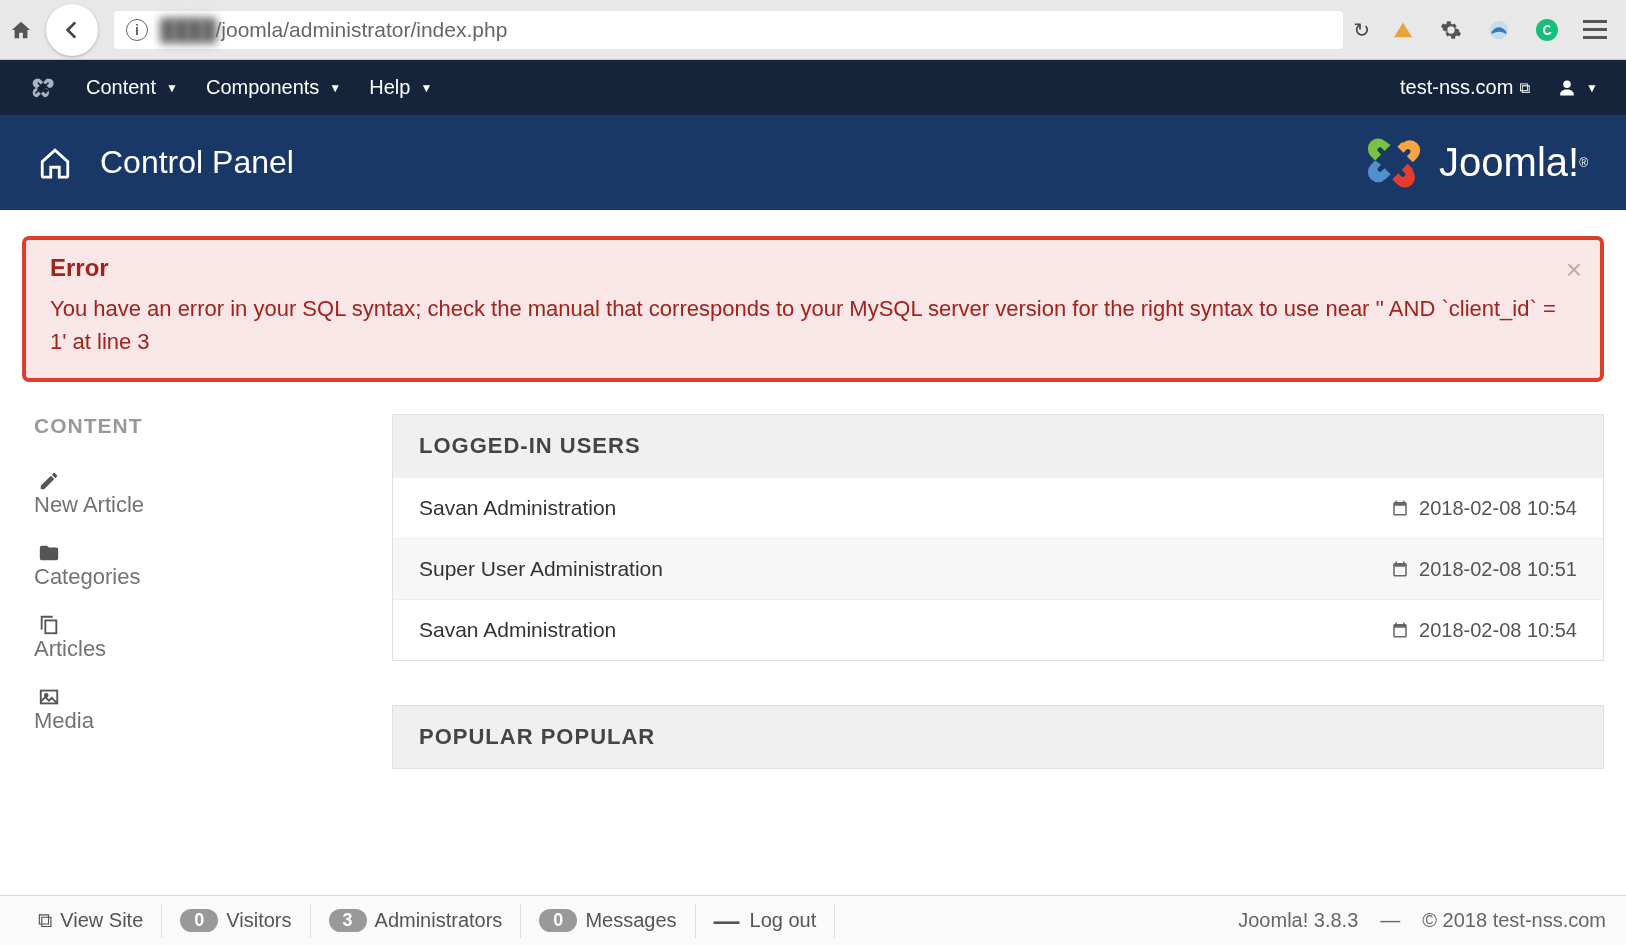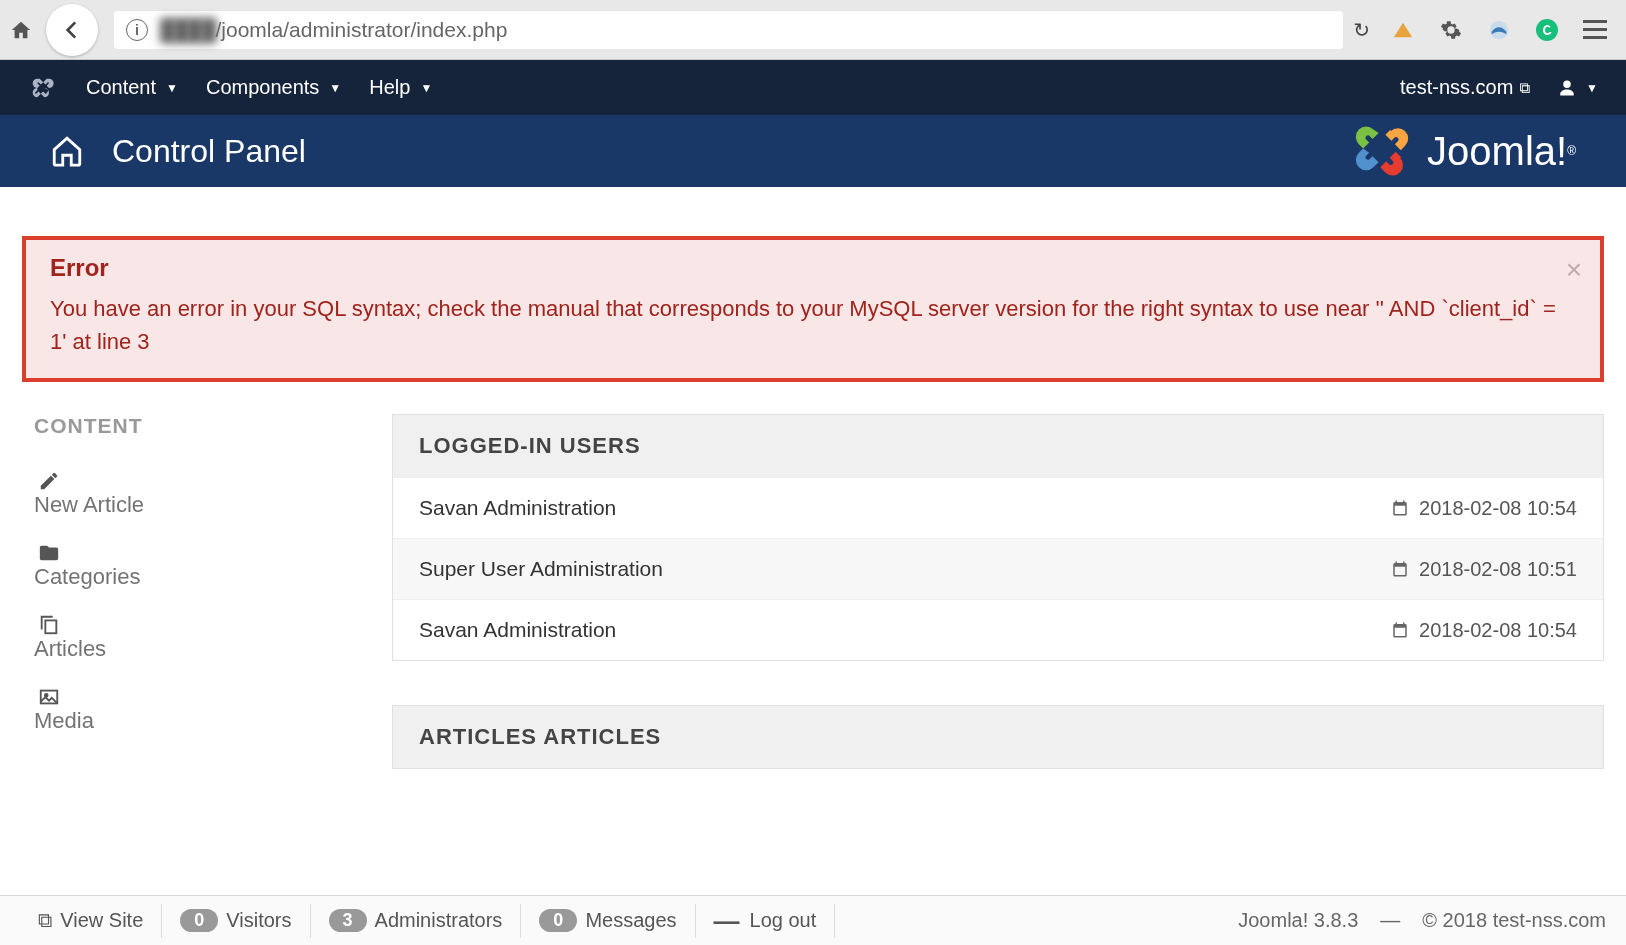"Control Panel" .header-bar { height: 72px -> 95px; padding: 0 50px -> 0 38px }
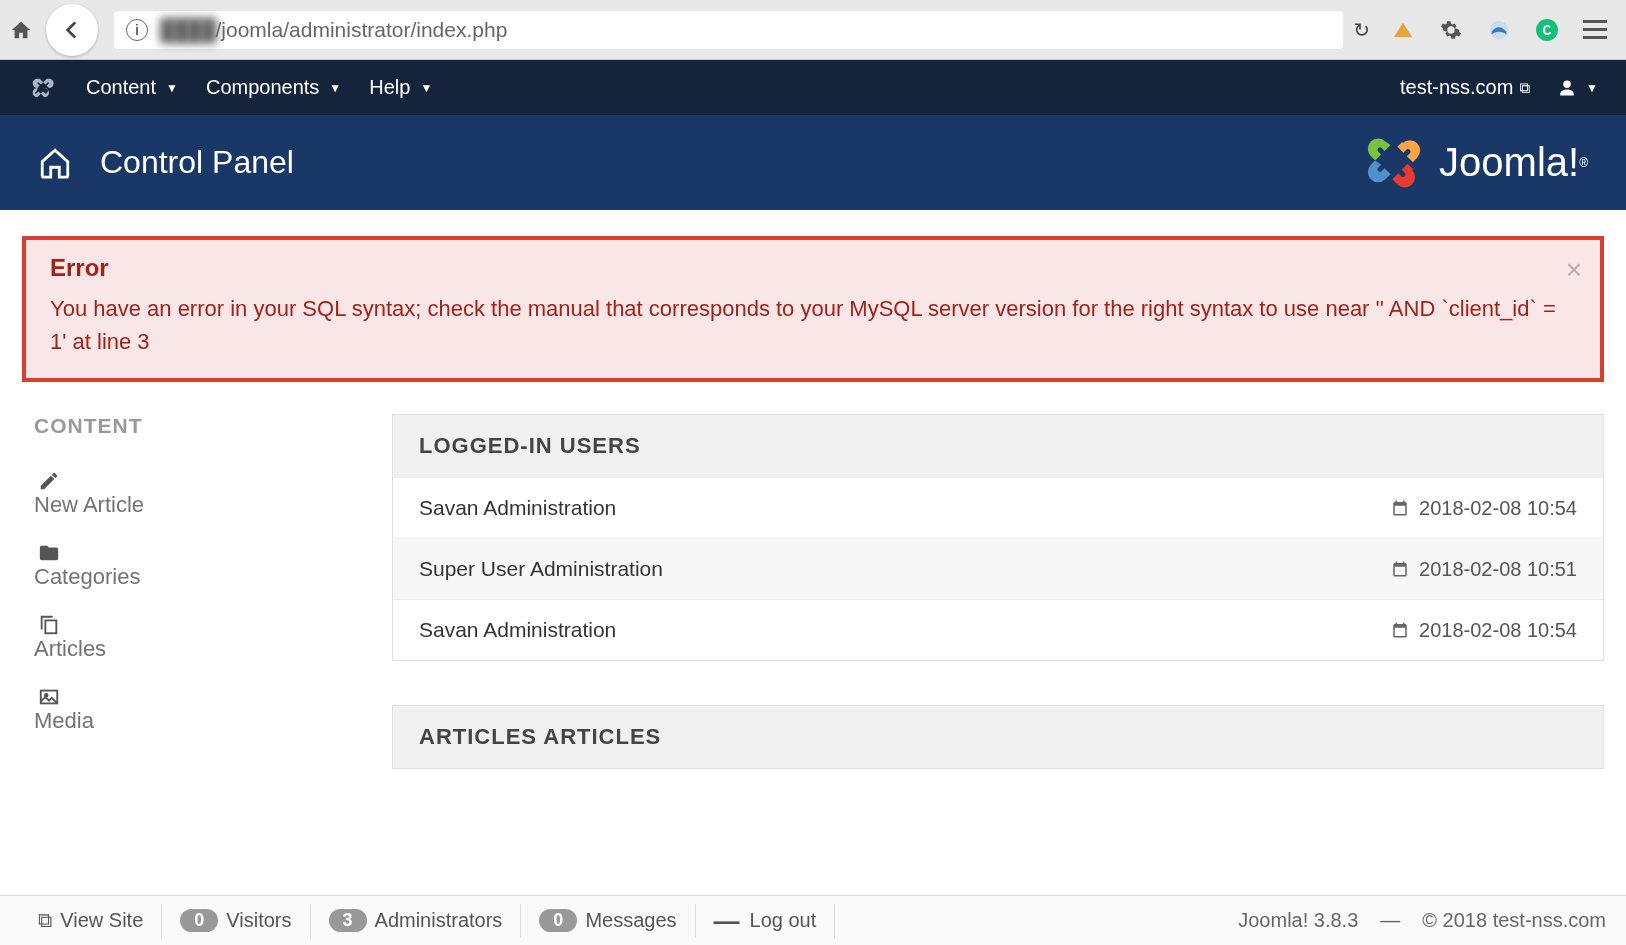"Error" .alert { border-radius: 0 -> 7px }
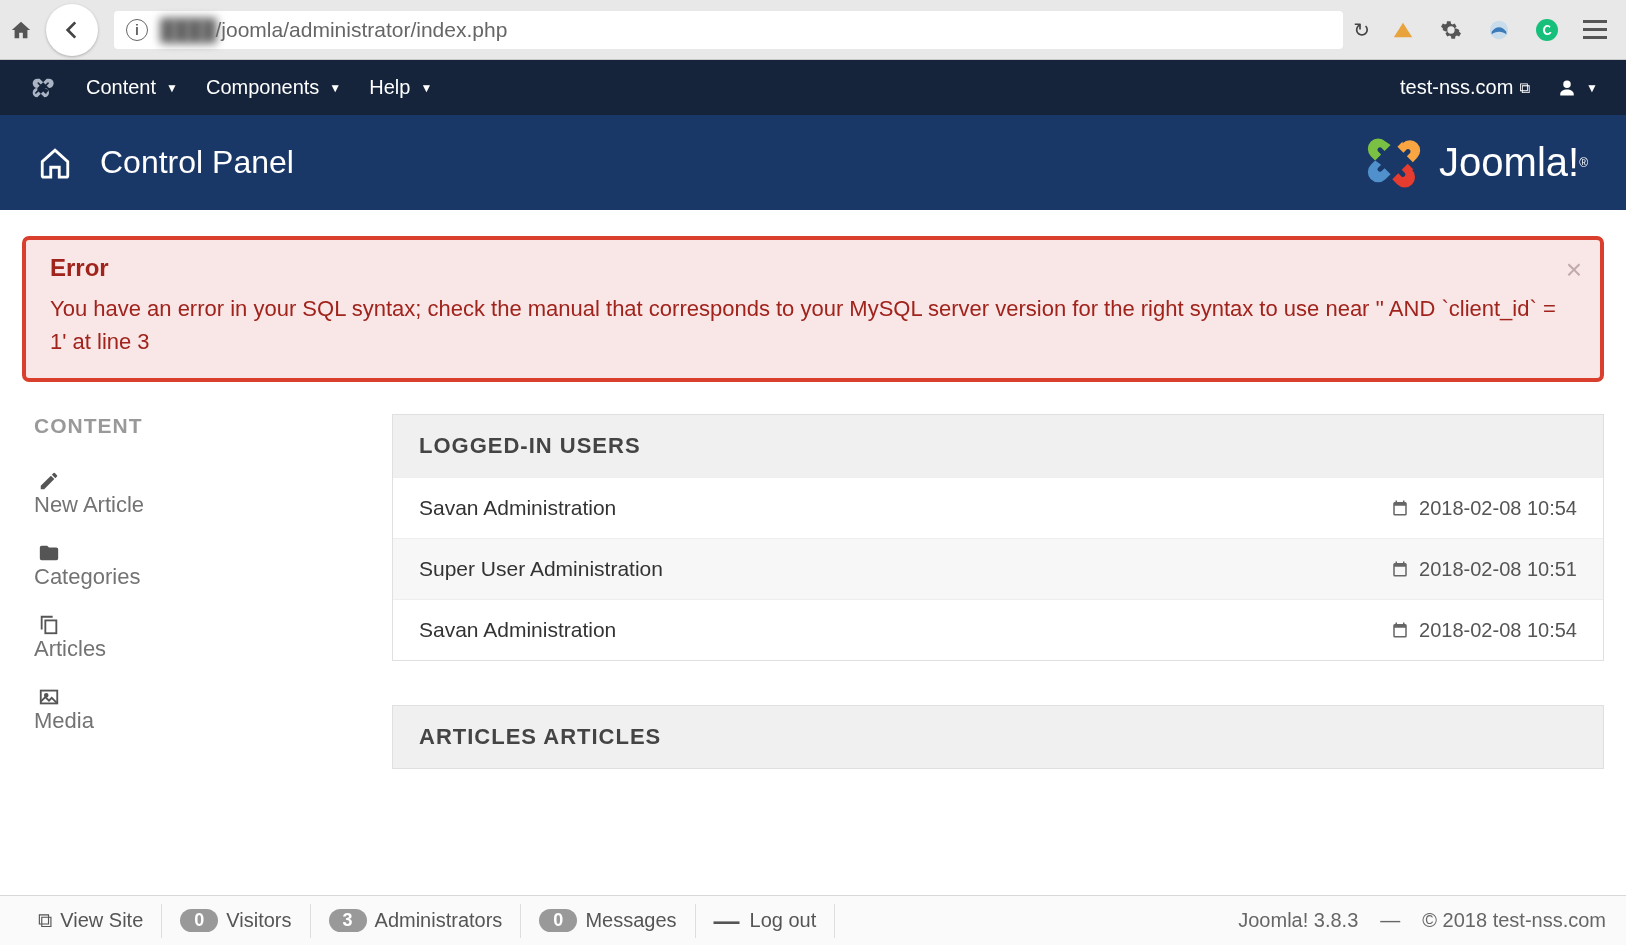"ARTICLES ARTICLES" div.panel-header { text: ARTICLES ARTICLES -> POPULAR POPULAR }
